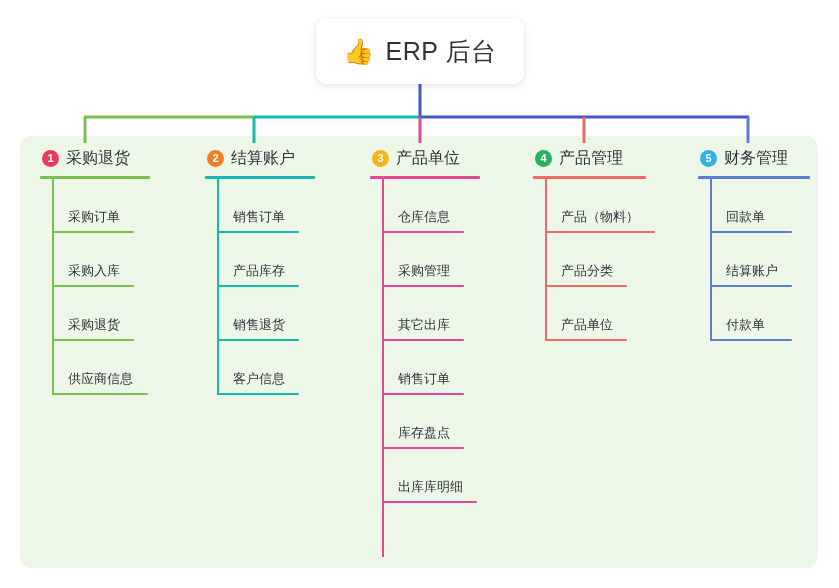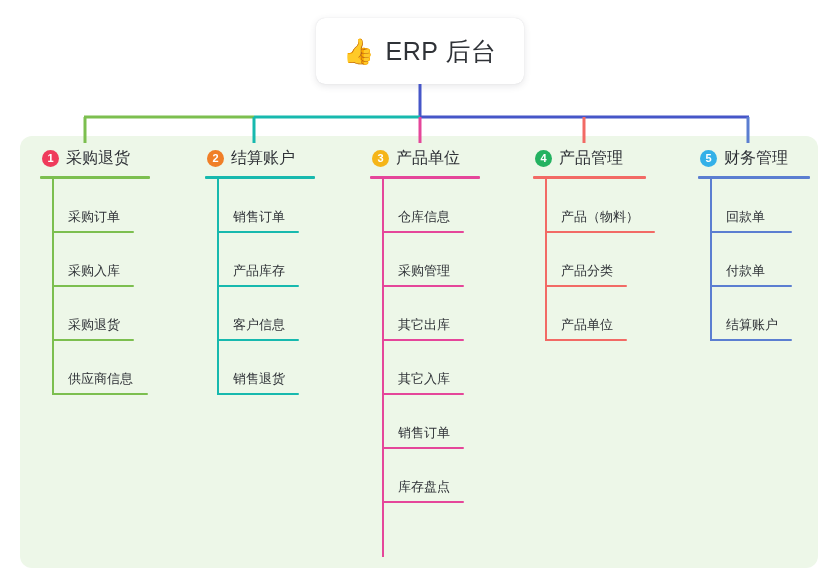"付款单" div.item { order: before "结算账户" -> after "结算账户" }
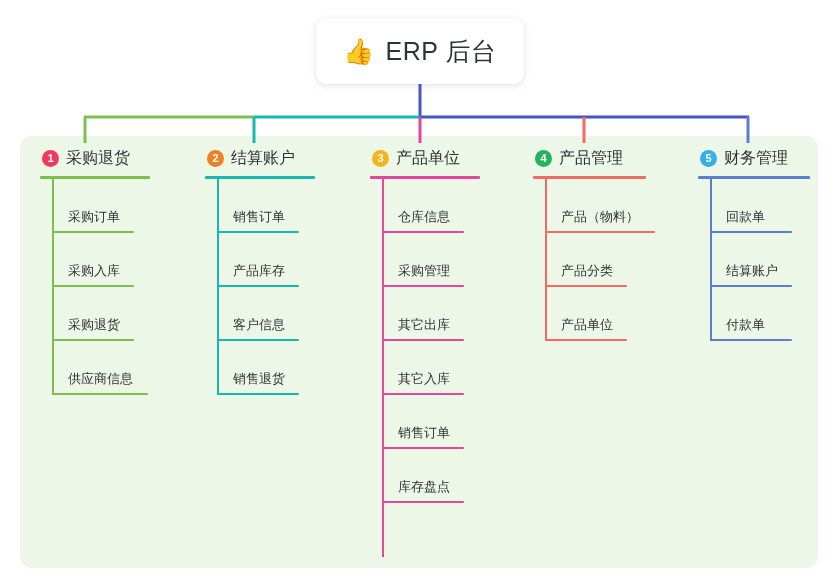"客户信息" div.item { order: before "销售退货" -> after "销售退货" }
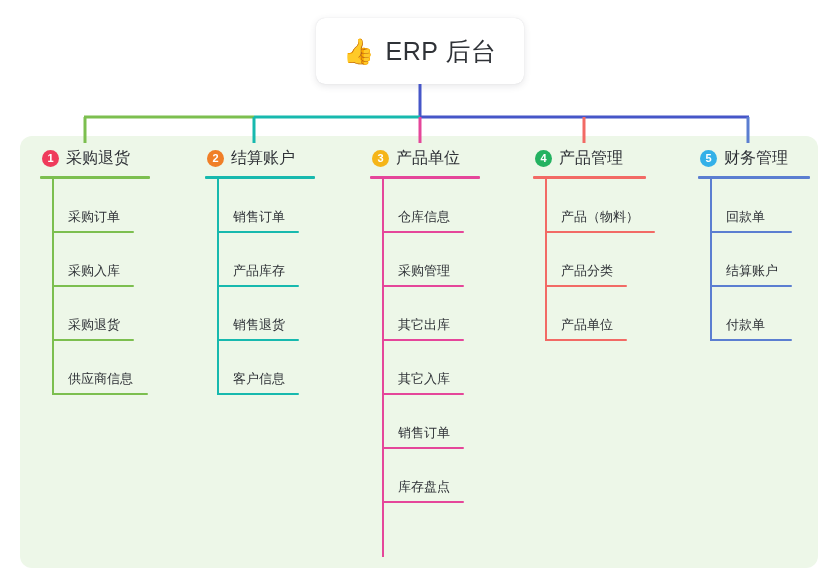"其它入库" div.item { html: <div> <span>其它入库</span> <div></div> </div> -> none }
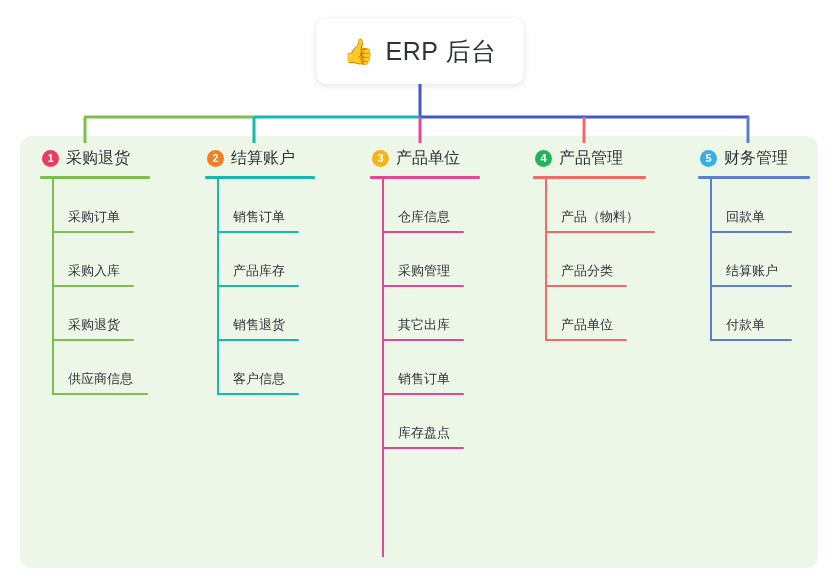"出库库明细" div.item { html: none -> <div> <span>出库库明细</span> <div></div> </div> }
